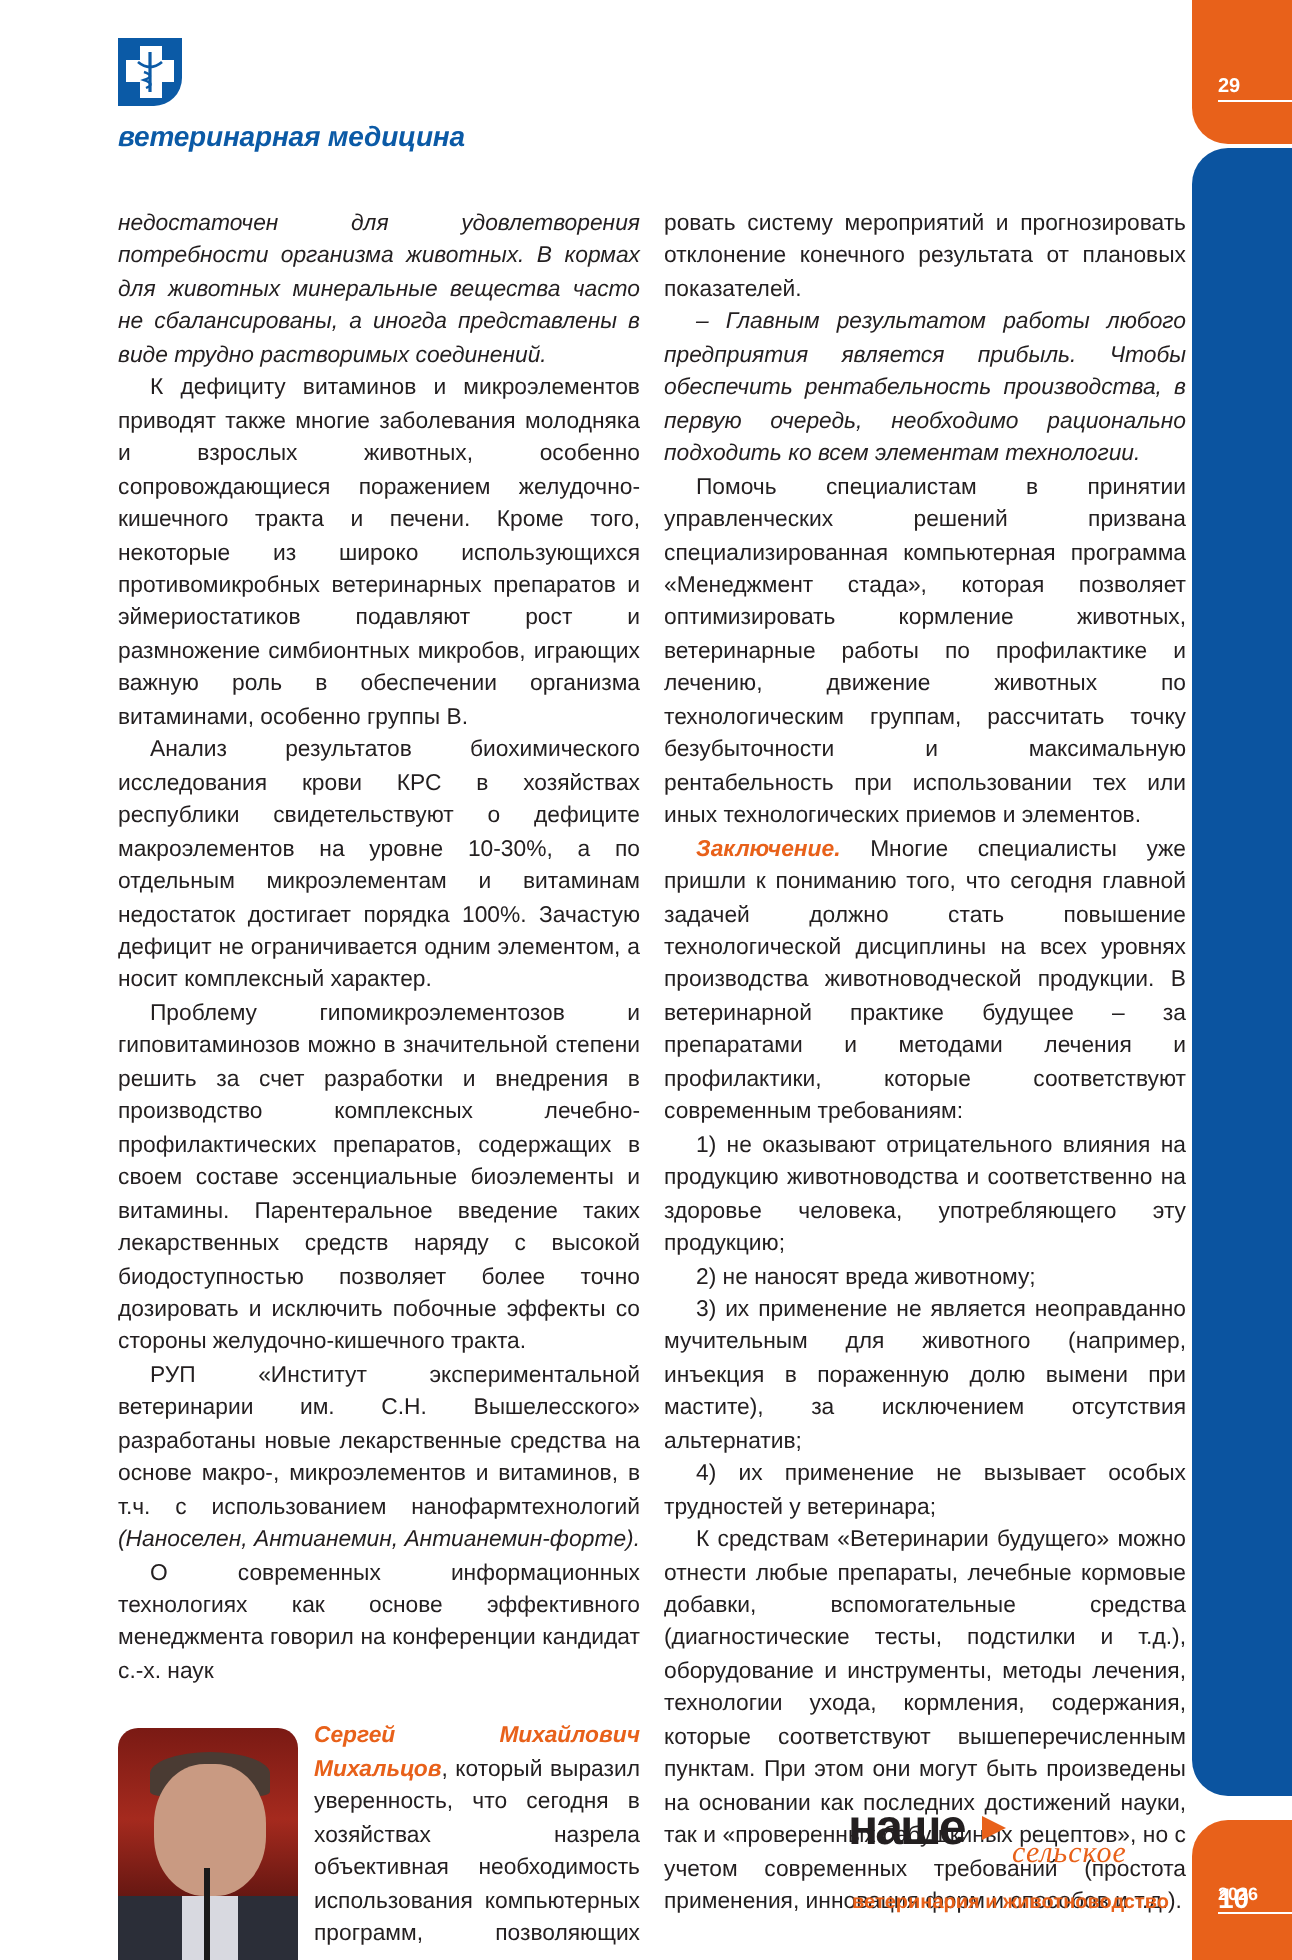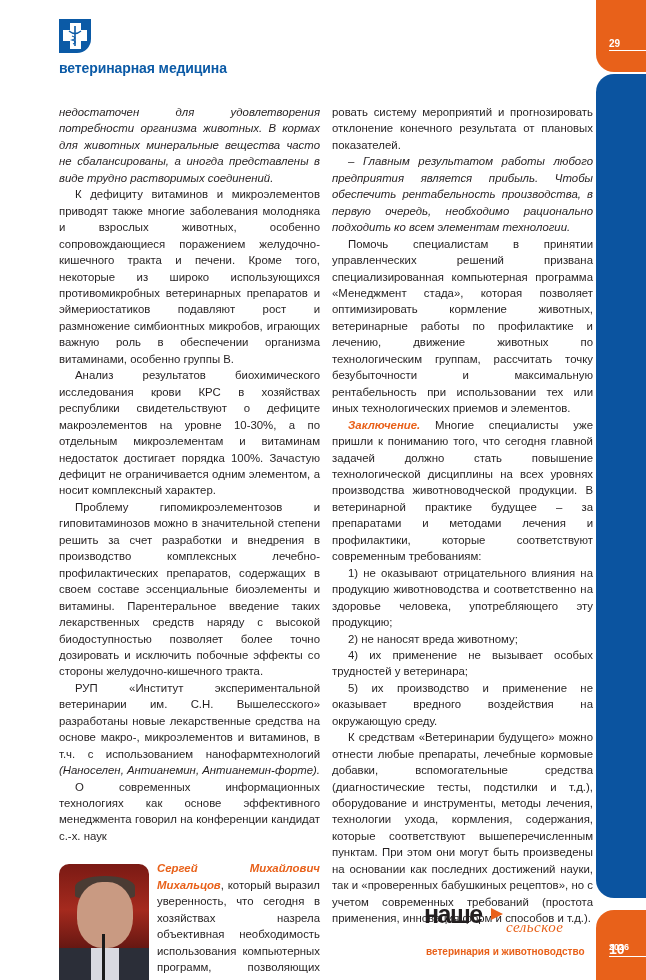"ветеринарная медицина" .section-title { font-style: none -> italic }
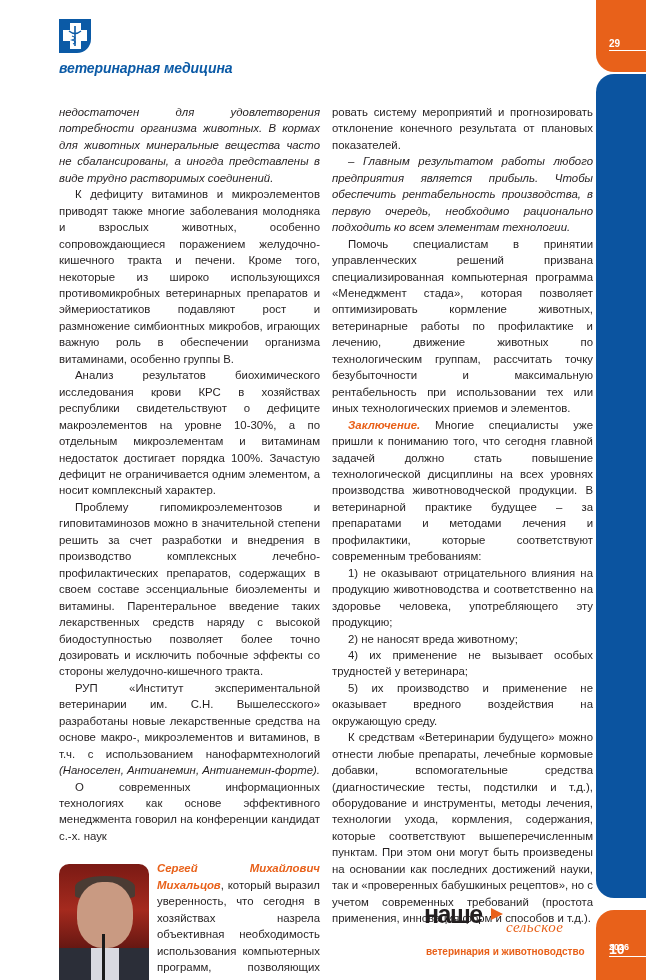"3) их применение не является" p.ind { html: none -> <p>3) их применение не является неоправданно мучительным для животного (например, инъекция в пораженную долю вымени при мастите), за исключением отсутствия альтернатив;</p> }
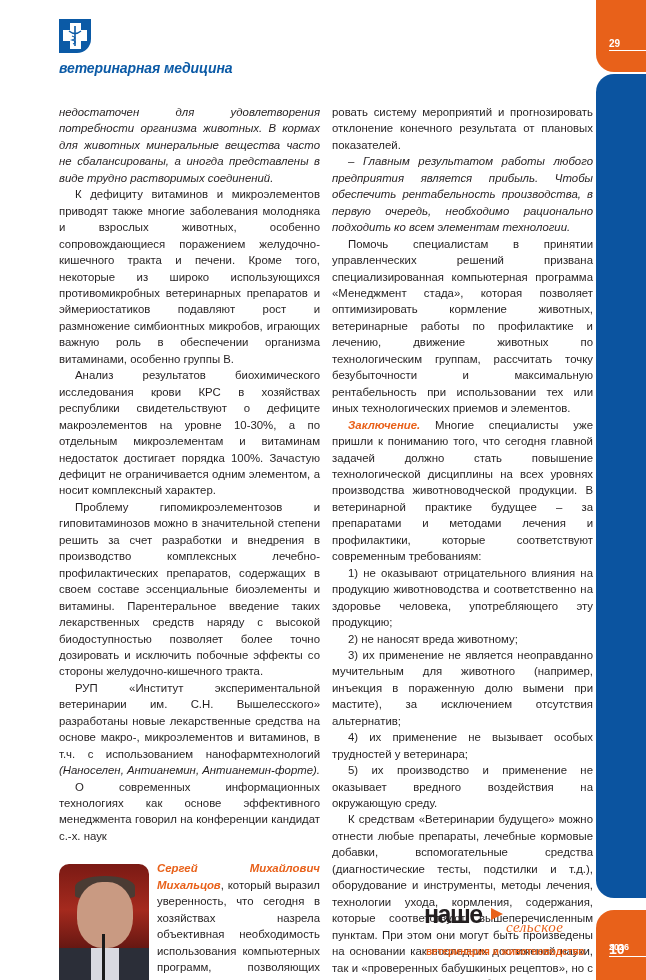"5) их производство и применение" p.ind { html: <p>5) их производство и применение не оказывает вредного воздействия на окружающую среду.</p> -> none }
